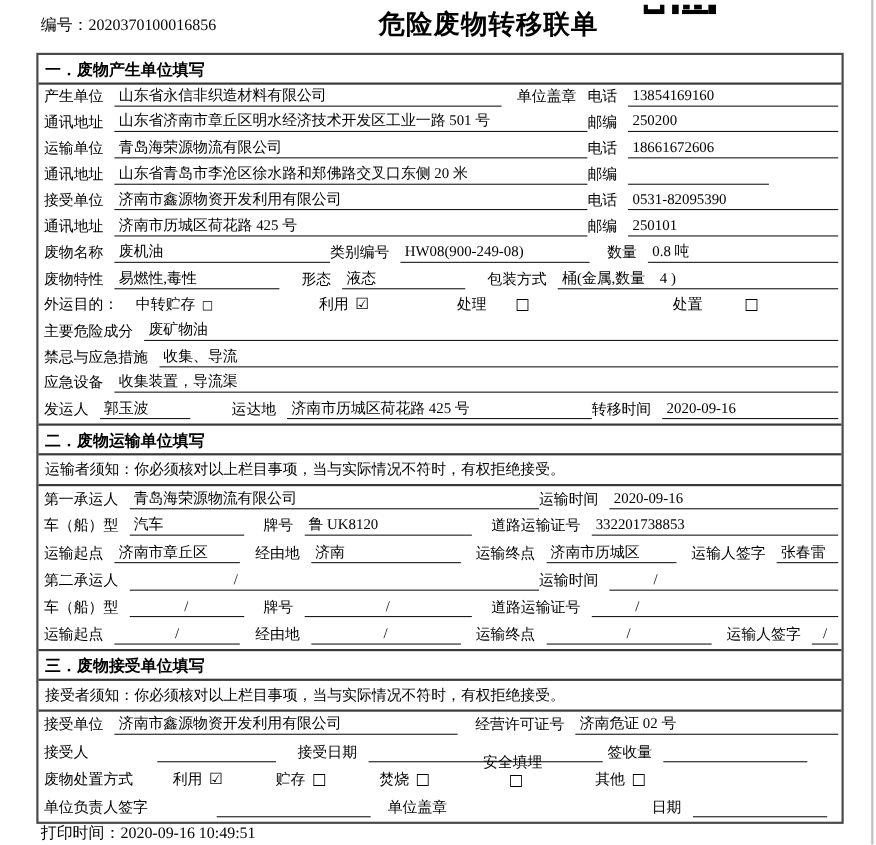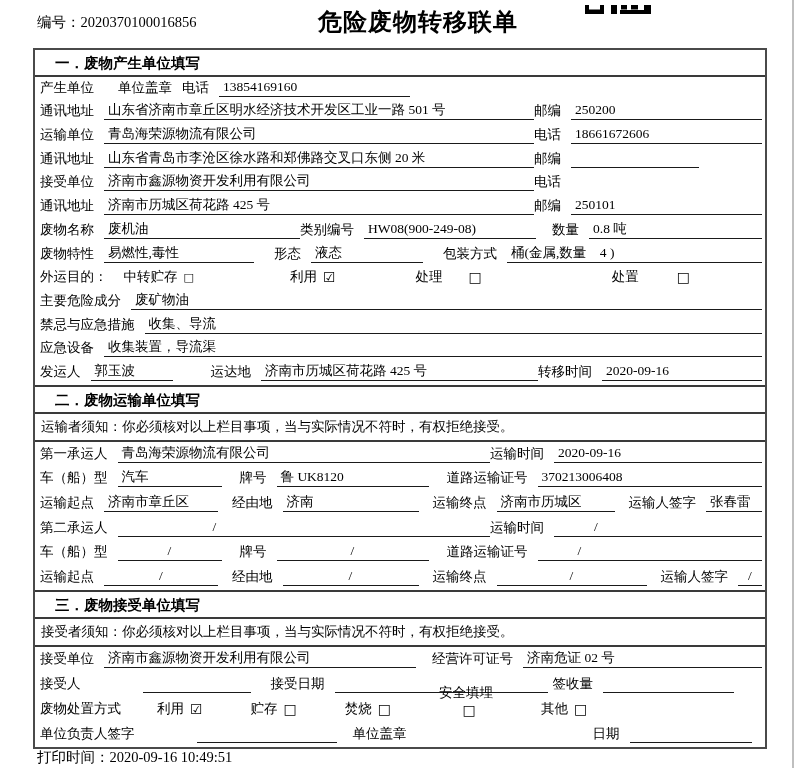"危险废物转移联单" .title { left: 318px -> 344px }
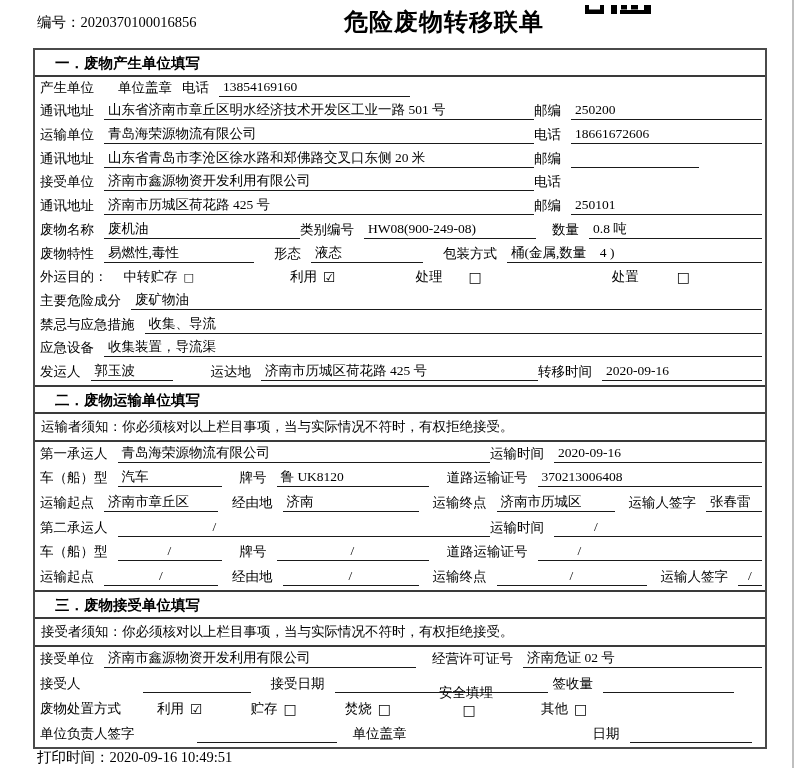"一．废物产生单位填写" .sec-header { padding: 4px 6px 2px 20px -> 4px 6px 2px 6px }
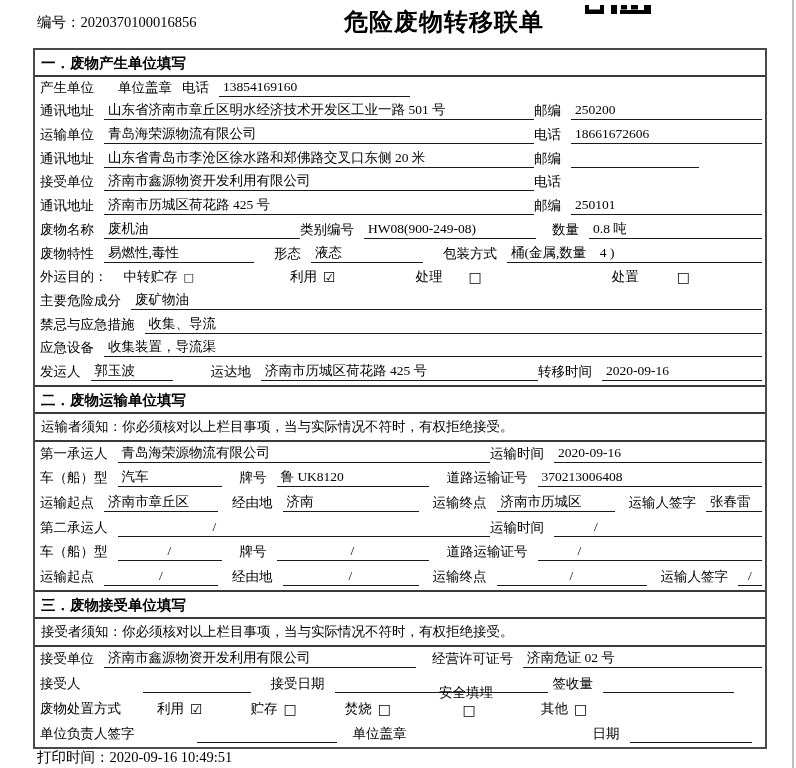"山东省永信非织造材料有限公司" span.fill { html: none -> <span>山东省永信非织造材料有限公司</span> }
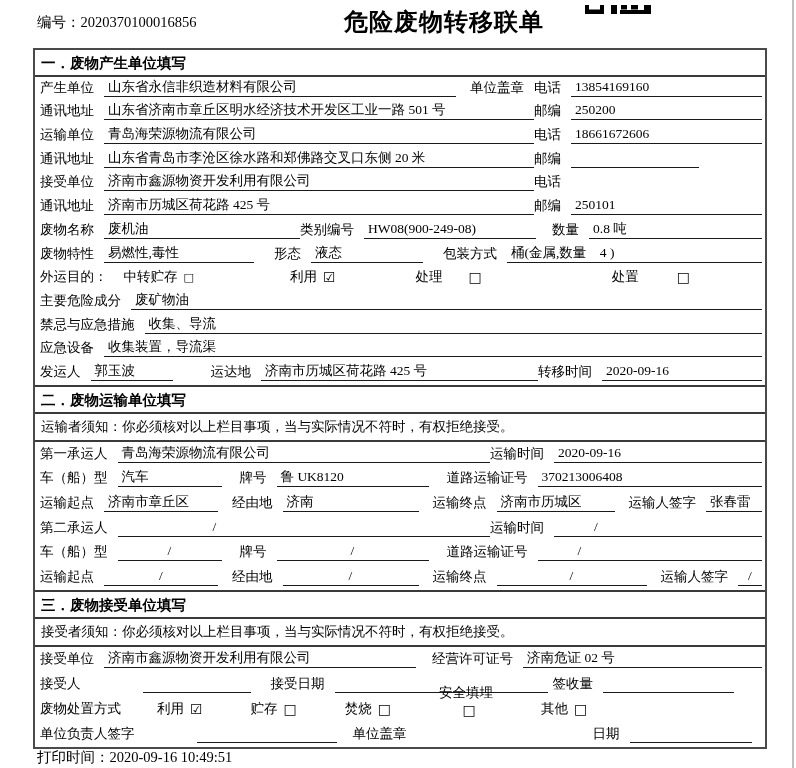"0531-82095390" span.fill { html: none -> <span>0531-82095390</span> }
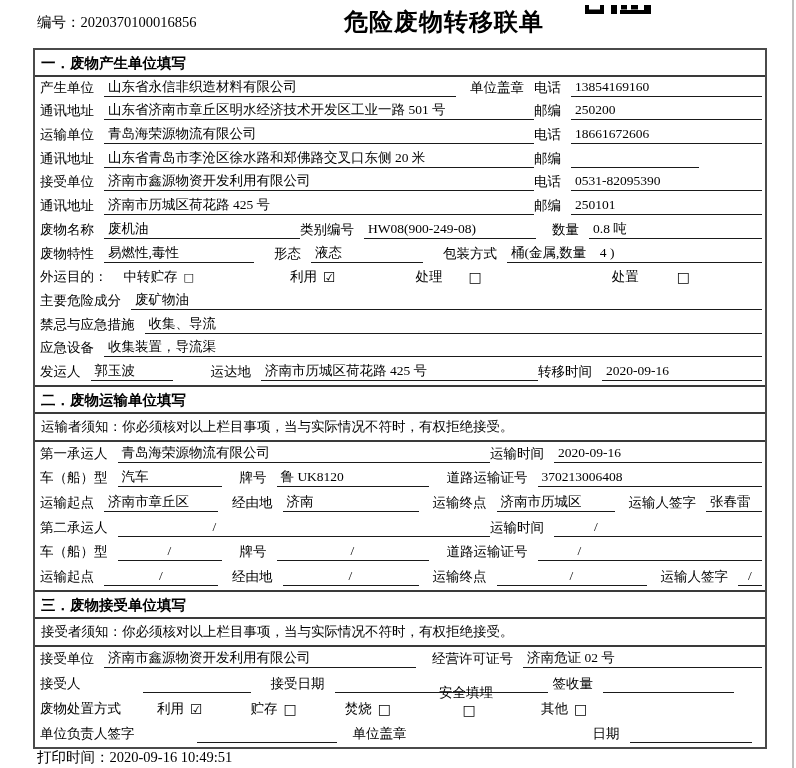"370213006408" span.fill { text: 370213006408 -> 332201738853 }
